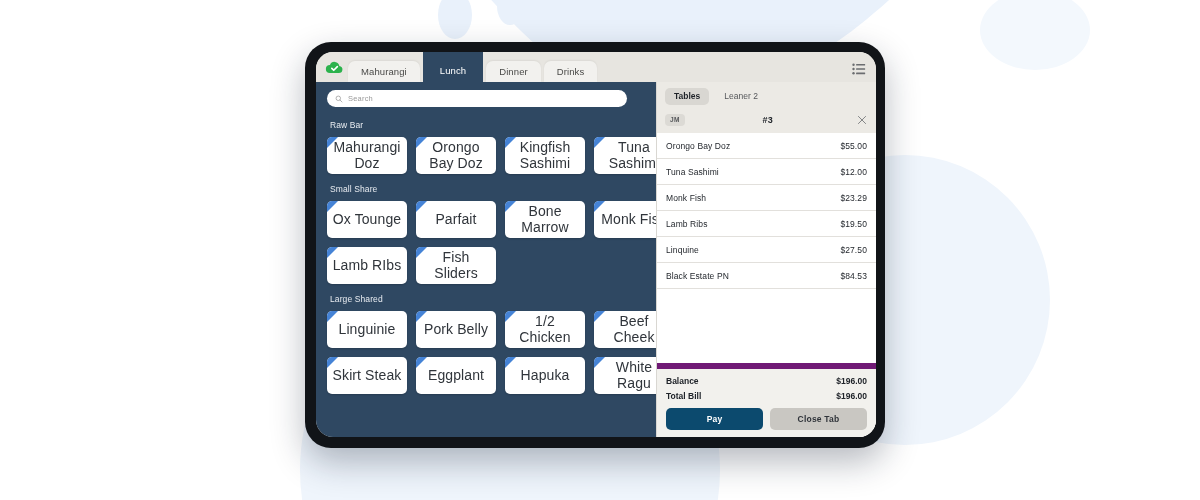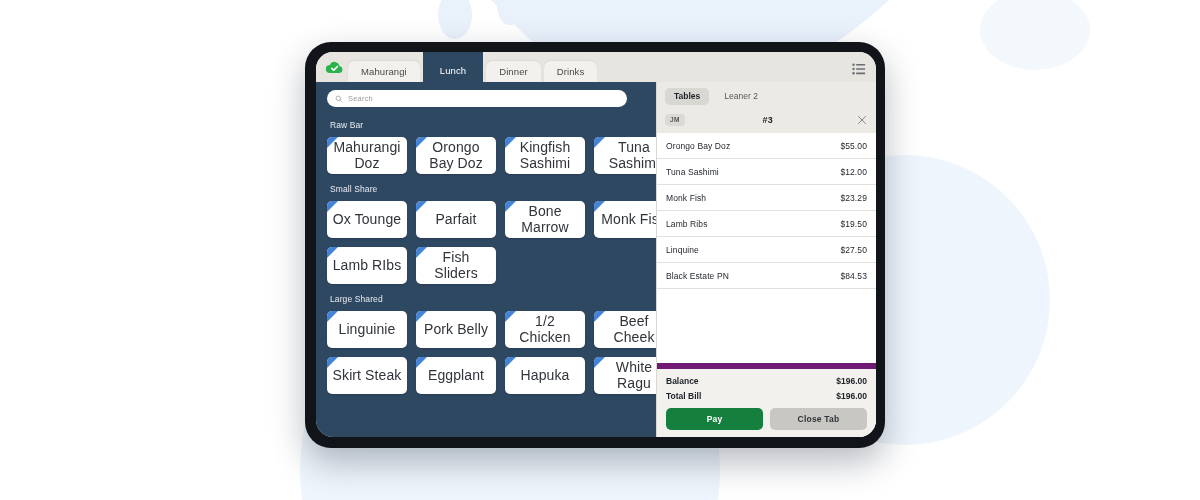"Pay" .btn-pay { background: #15803d -> #0c4a6e }
